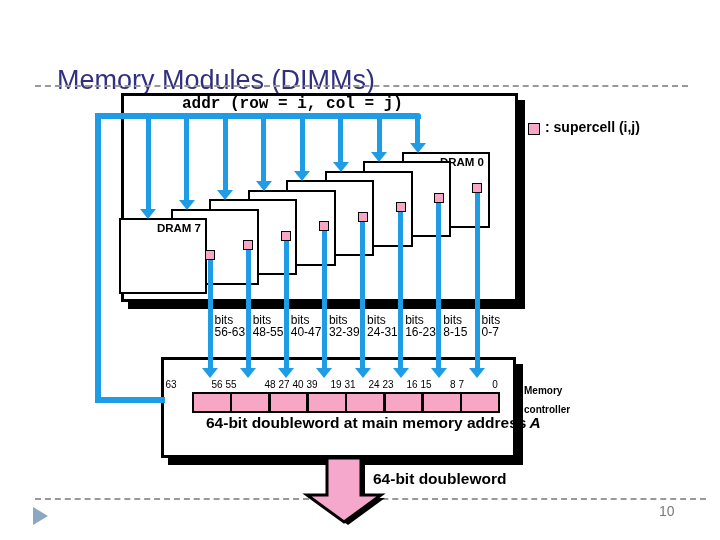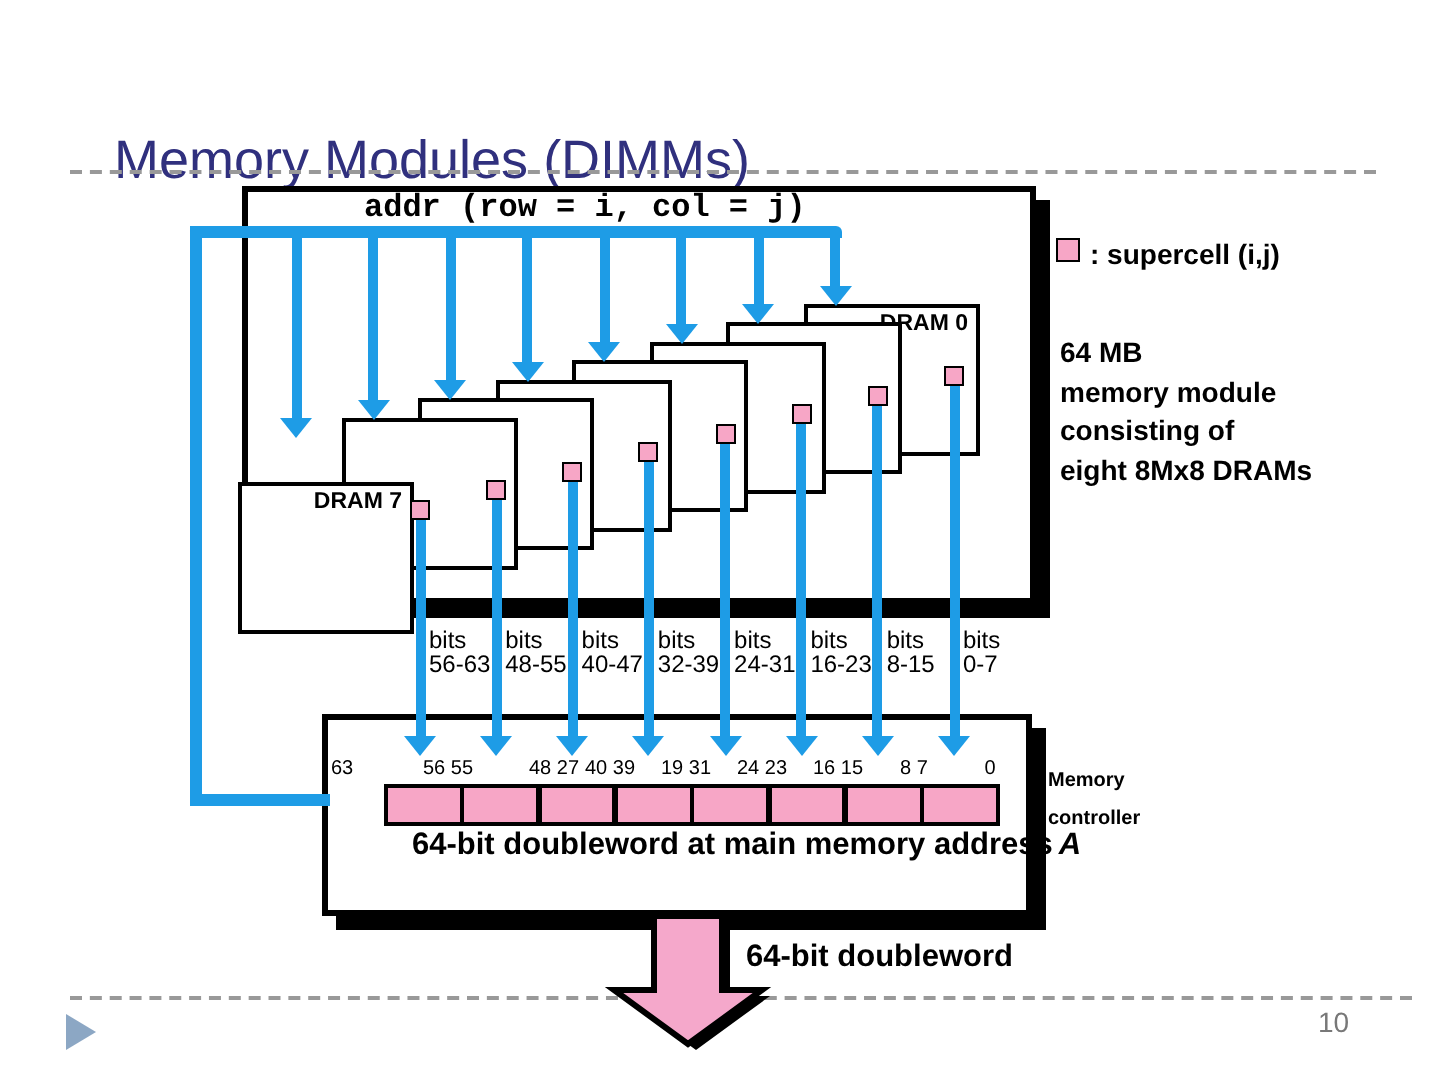": supercell (i,j)" .legend { align-items: flex-start -> flex-end }
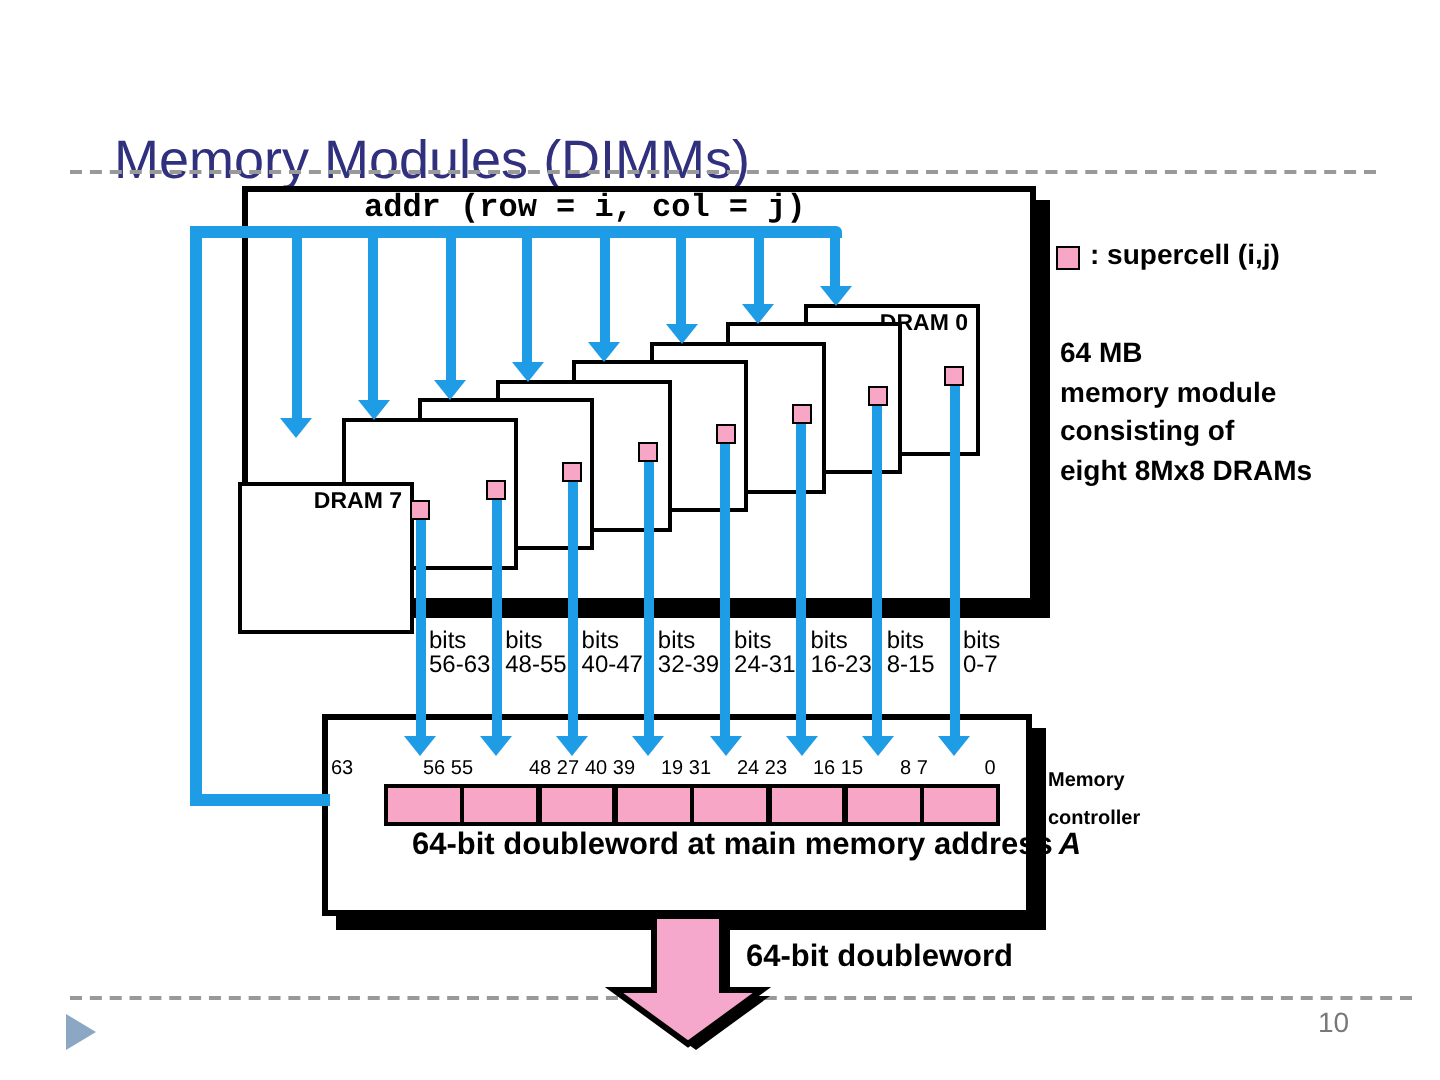"64 MB" div.desc { html: <div>64 MB memory module consisting of eight 8Mx8 DRAMs</div> -> none }
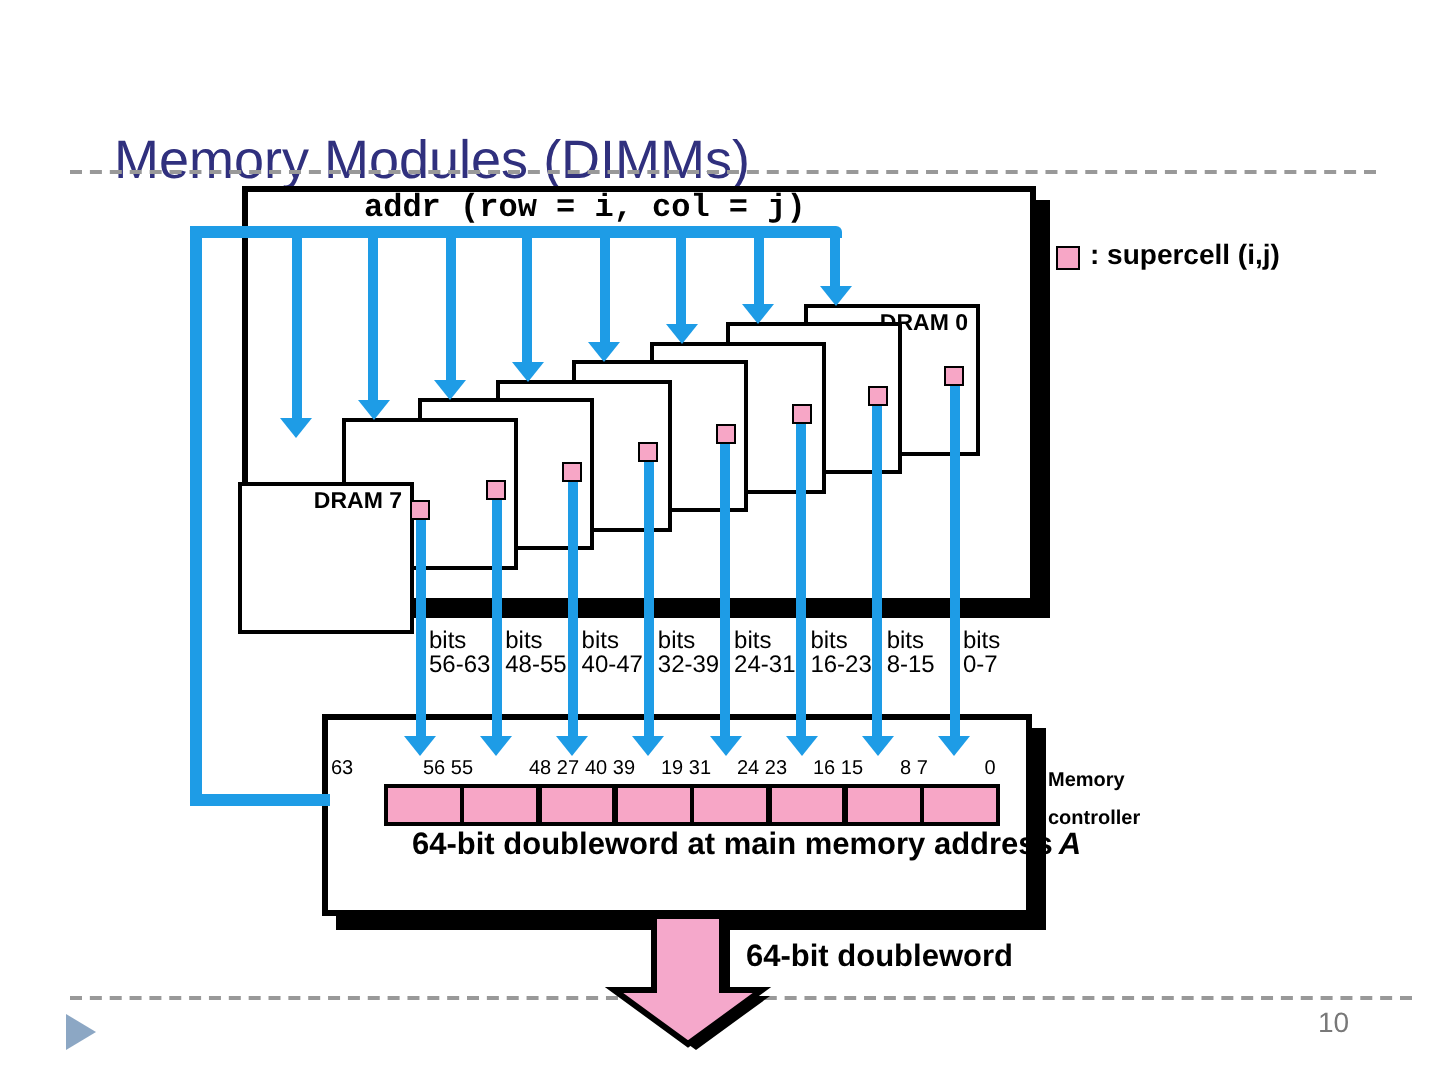"DRAM 7" div.chip { margin-top: 23px -> none }
